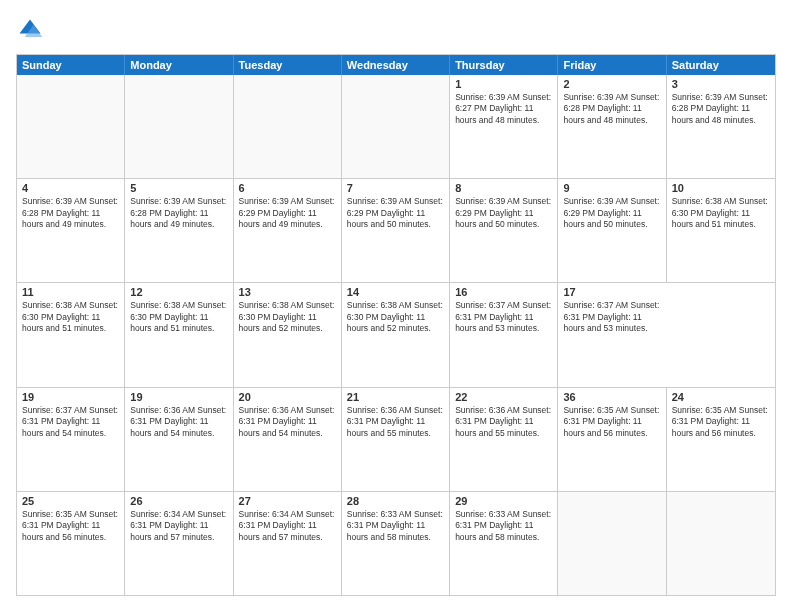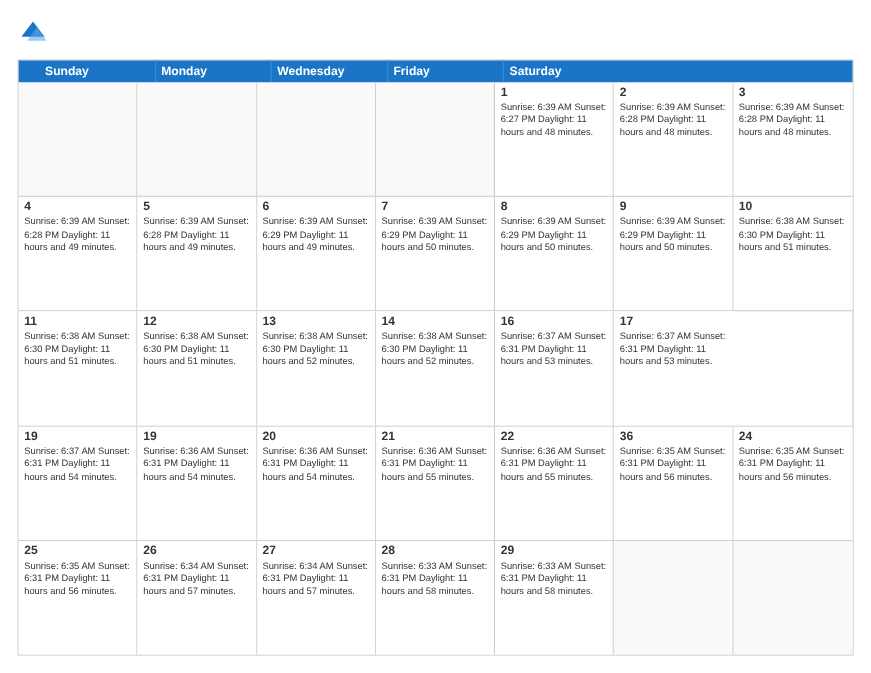"Sunday" .cal-header { padding-left: 19px -> none }
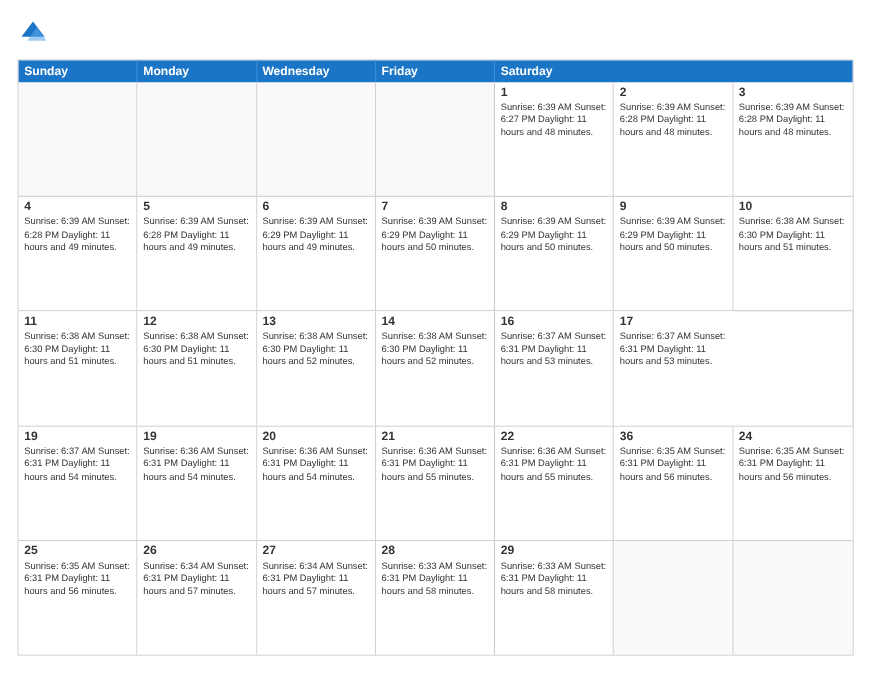"Tuesday" div.cal-header-cell { html: none -> <div>Tuesday</div> }
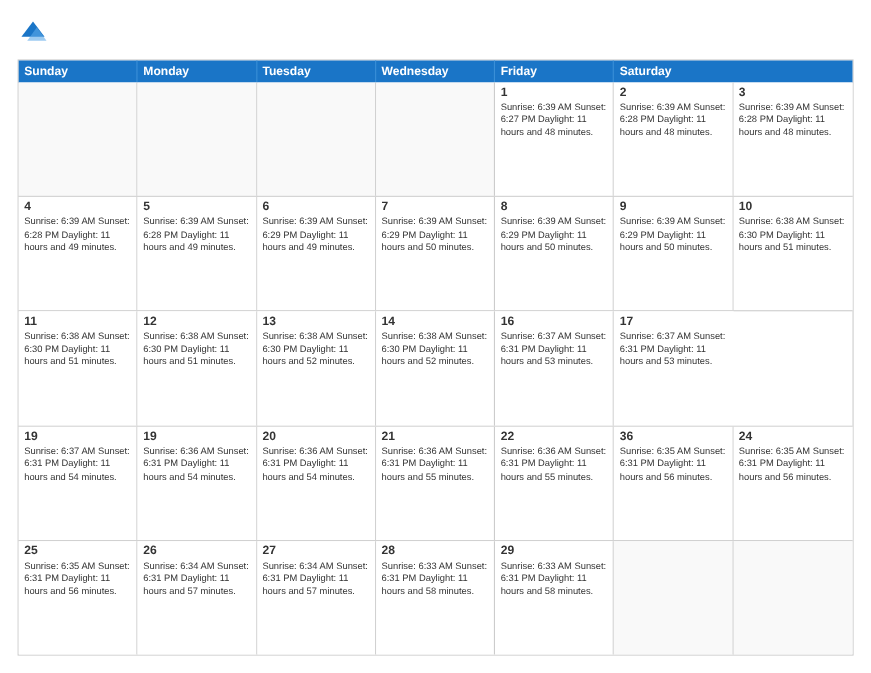"Thursday" div.cal-header-cell { html: none -> <div>Thursday</div> }
